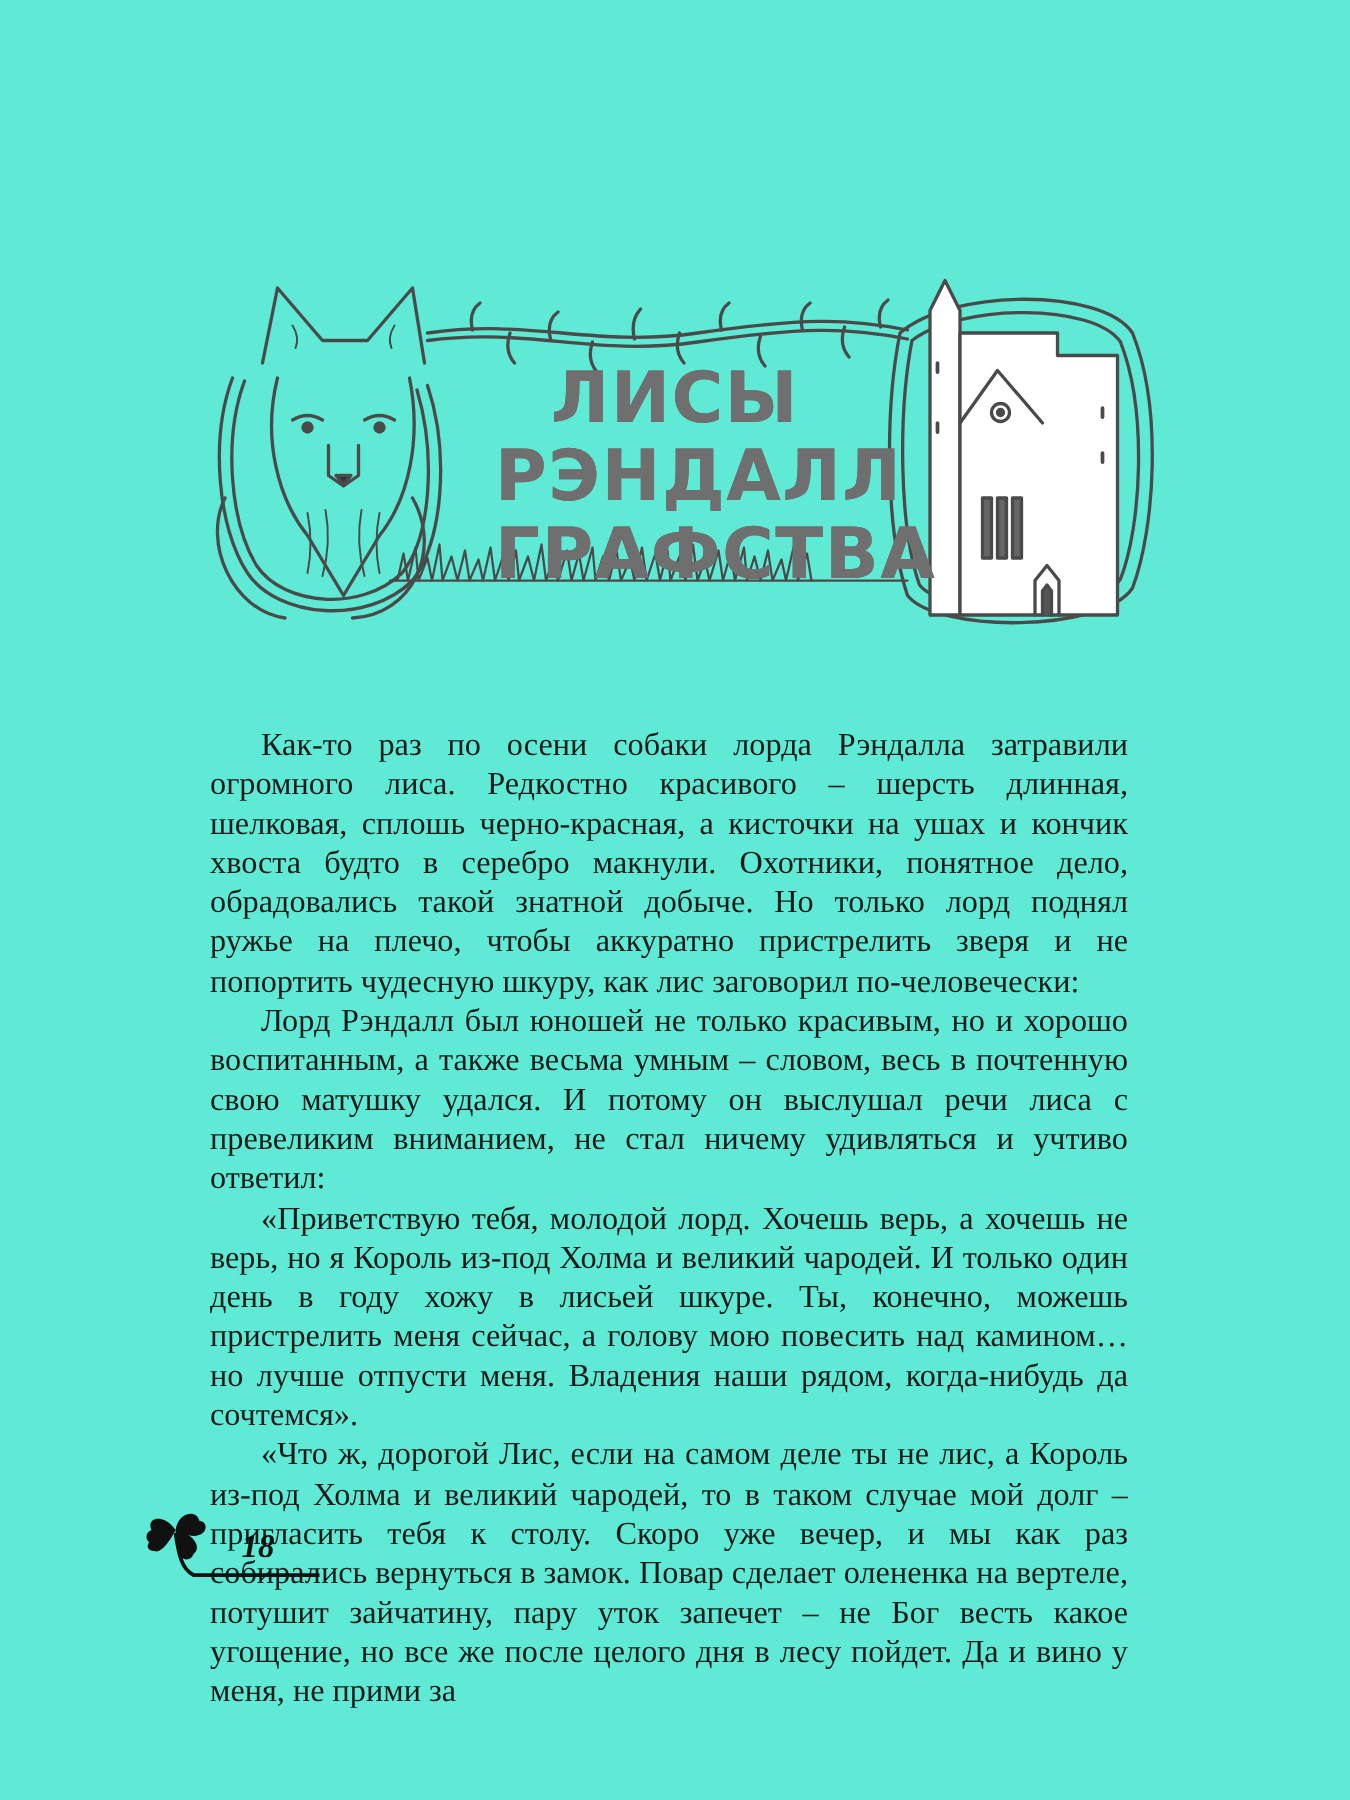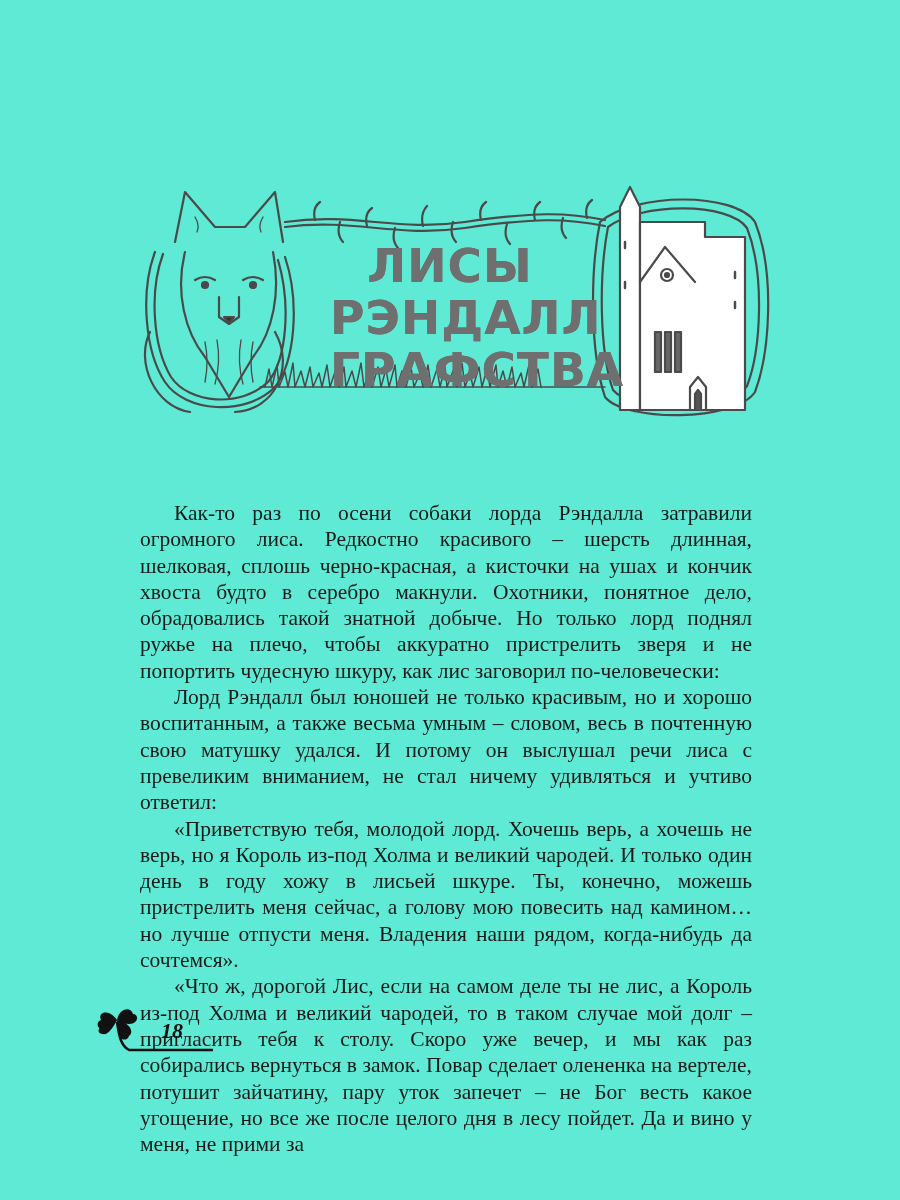"Как-то раз по осени собаки" .body-text { top: 500px -> 483px }
